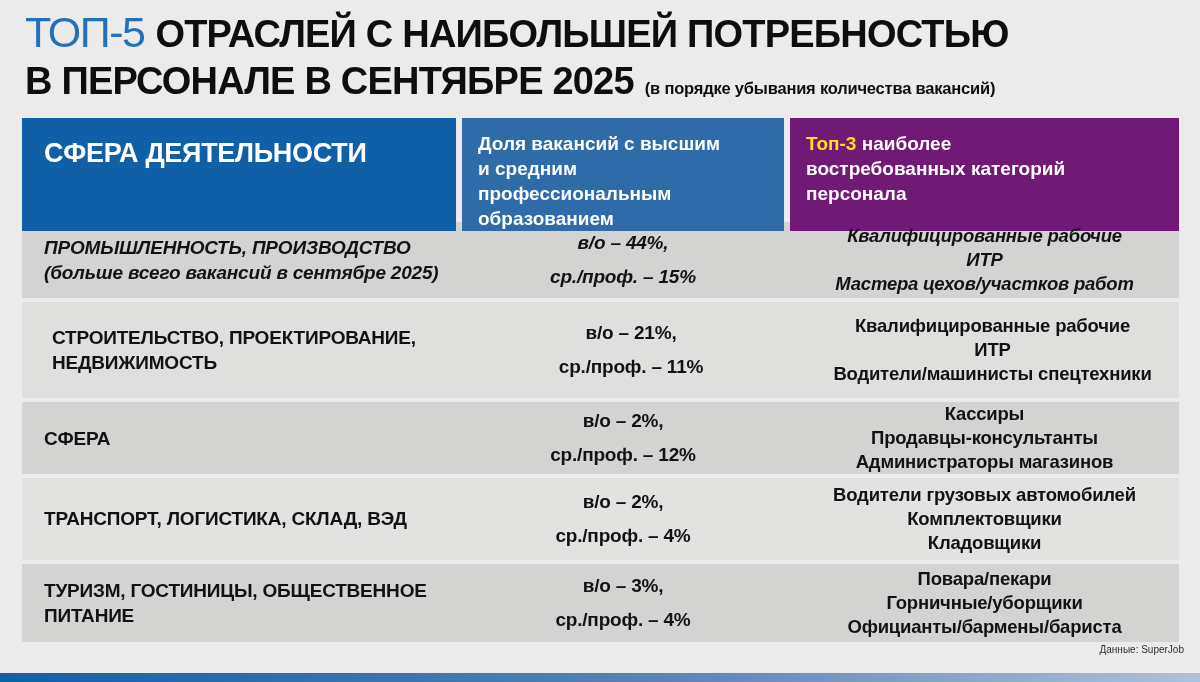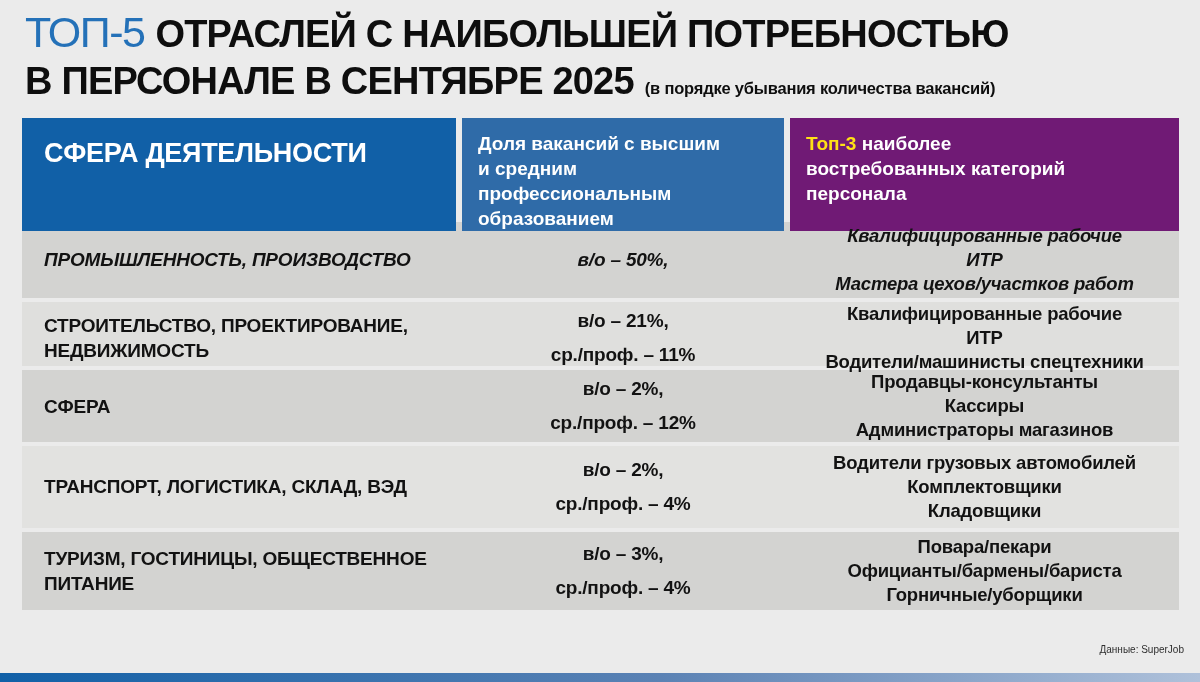"в/о – 50%," div { text: 50% -> 44% }
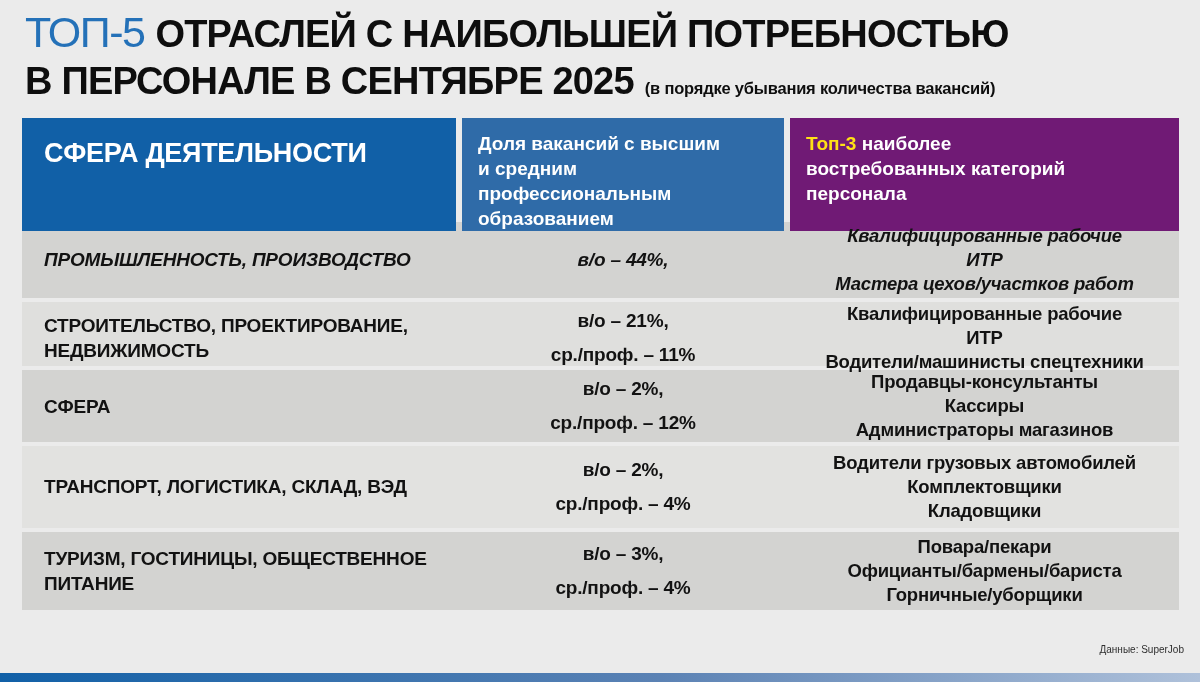"(больше всего вакансий в сентябре" div { html: none -> <div>(больше всего вакансий в сентябре 2025)</div> }
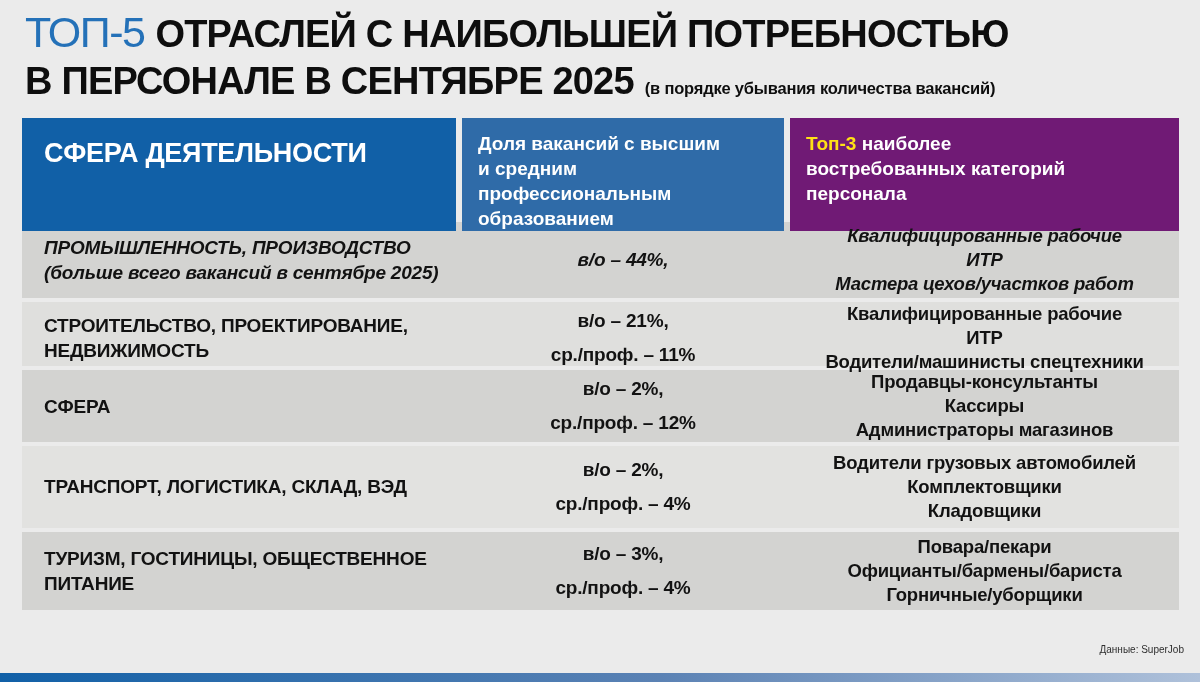"ср./проф. – 15%" div { html: none -> <div>ср./проф. – 15%</div> }
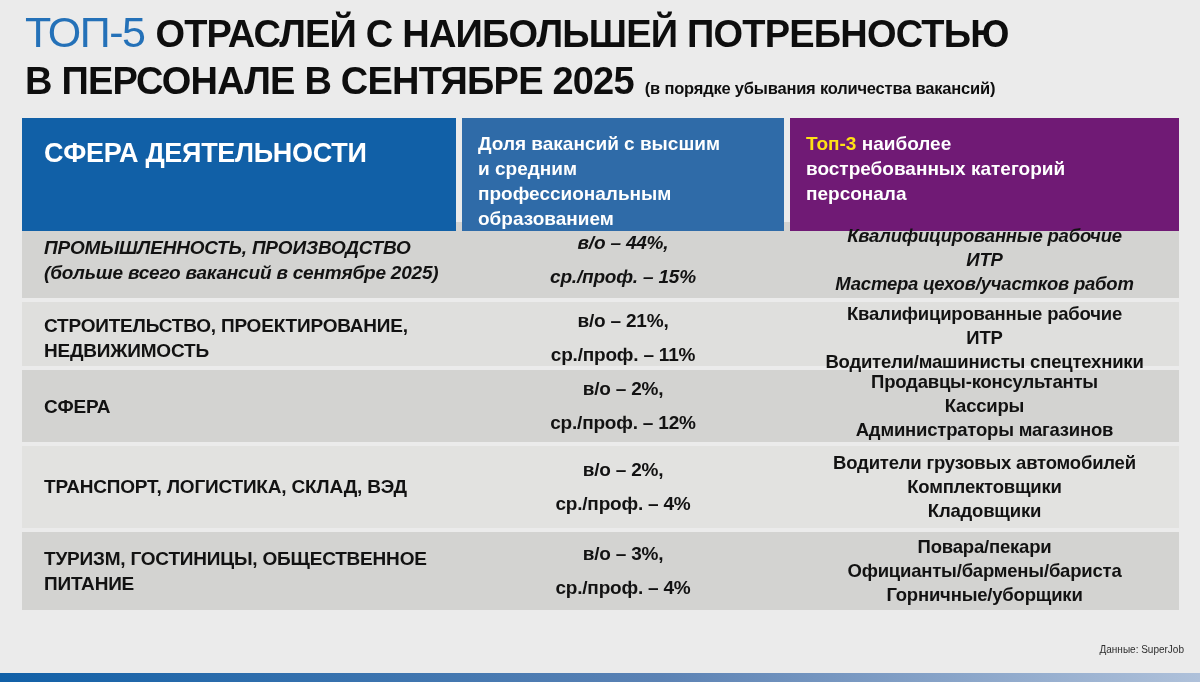"СТРОИТЕЛЬСТВО, ПРОЕКТИРОВАНИЕ," .r2 { height: 64px -> 96px; padding-left: none -> 8px }
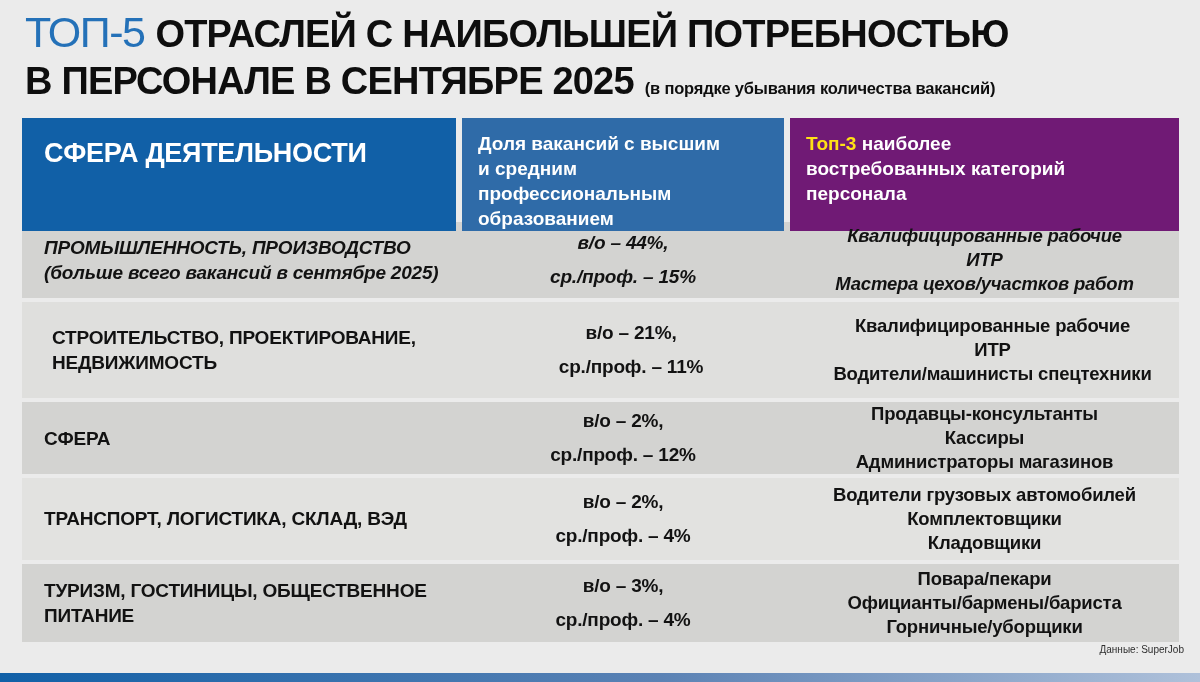"Продавцы-консультанты" div { order: before "Кассиры" -> after "Кассиры" }
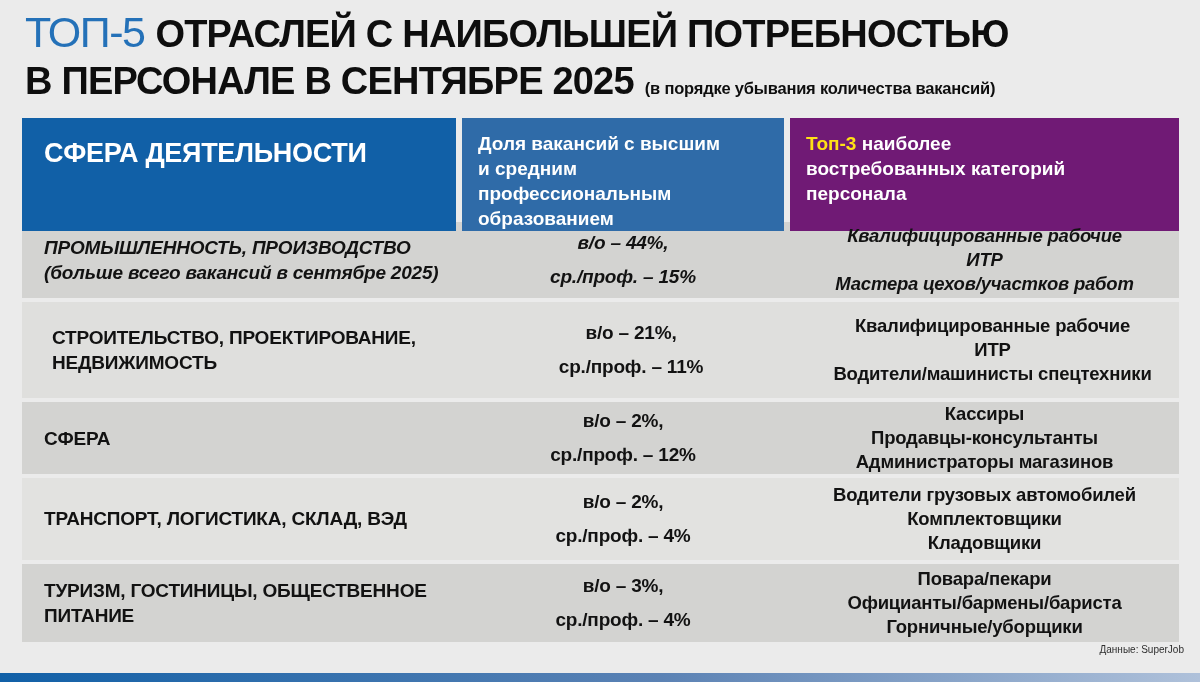"Официанты/бармены/бариста" div { order: before "Горничные/уборщики" -> after "Горничные/уборщики" }
